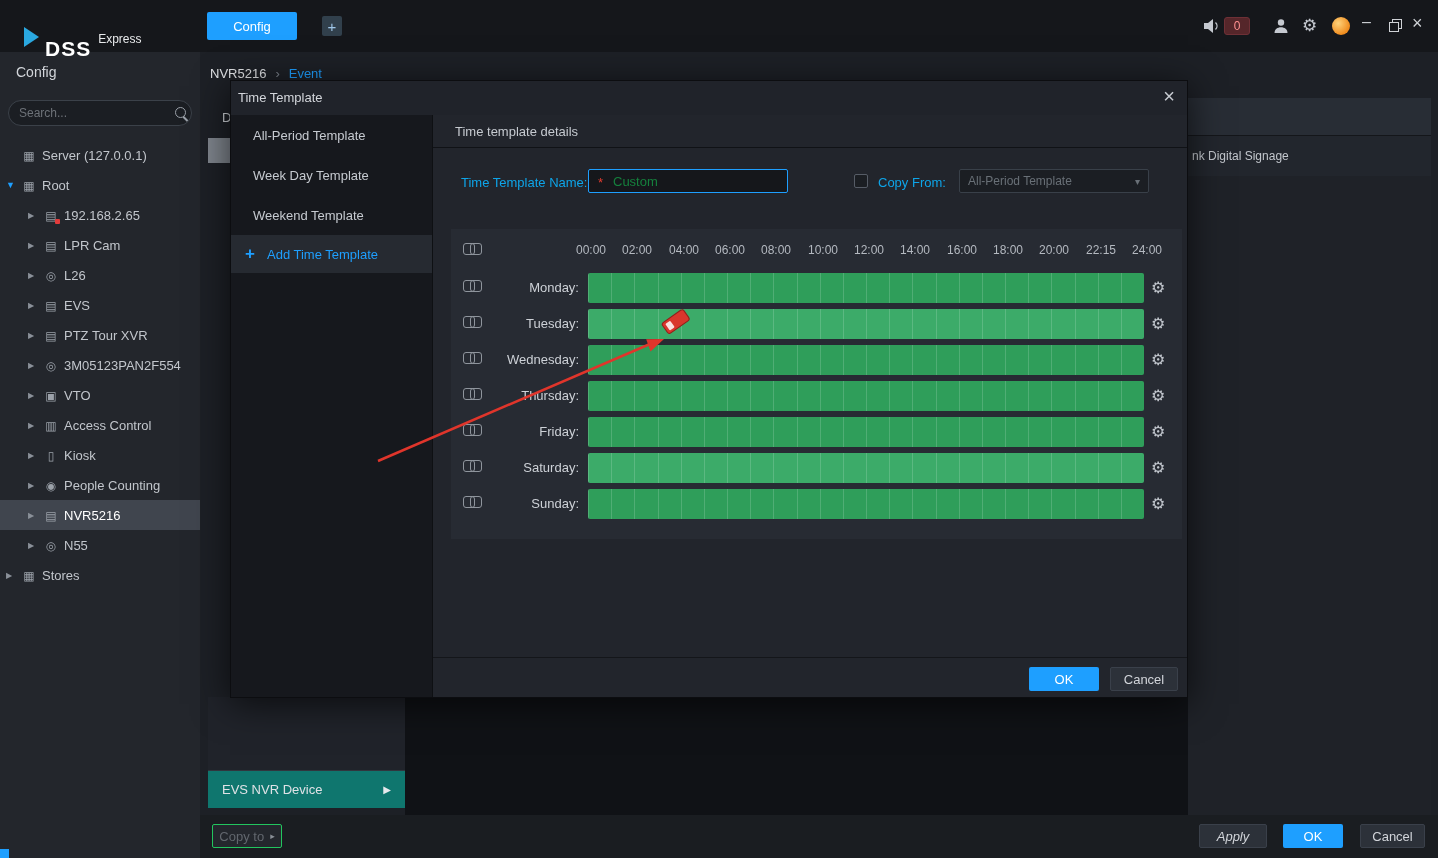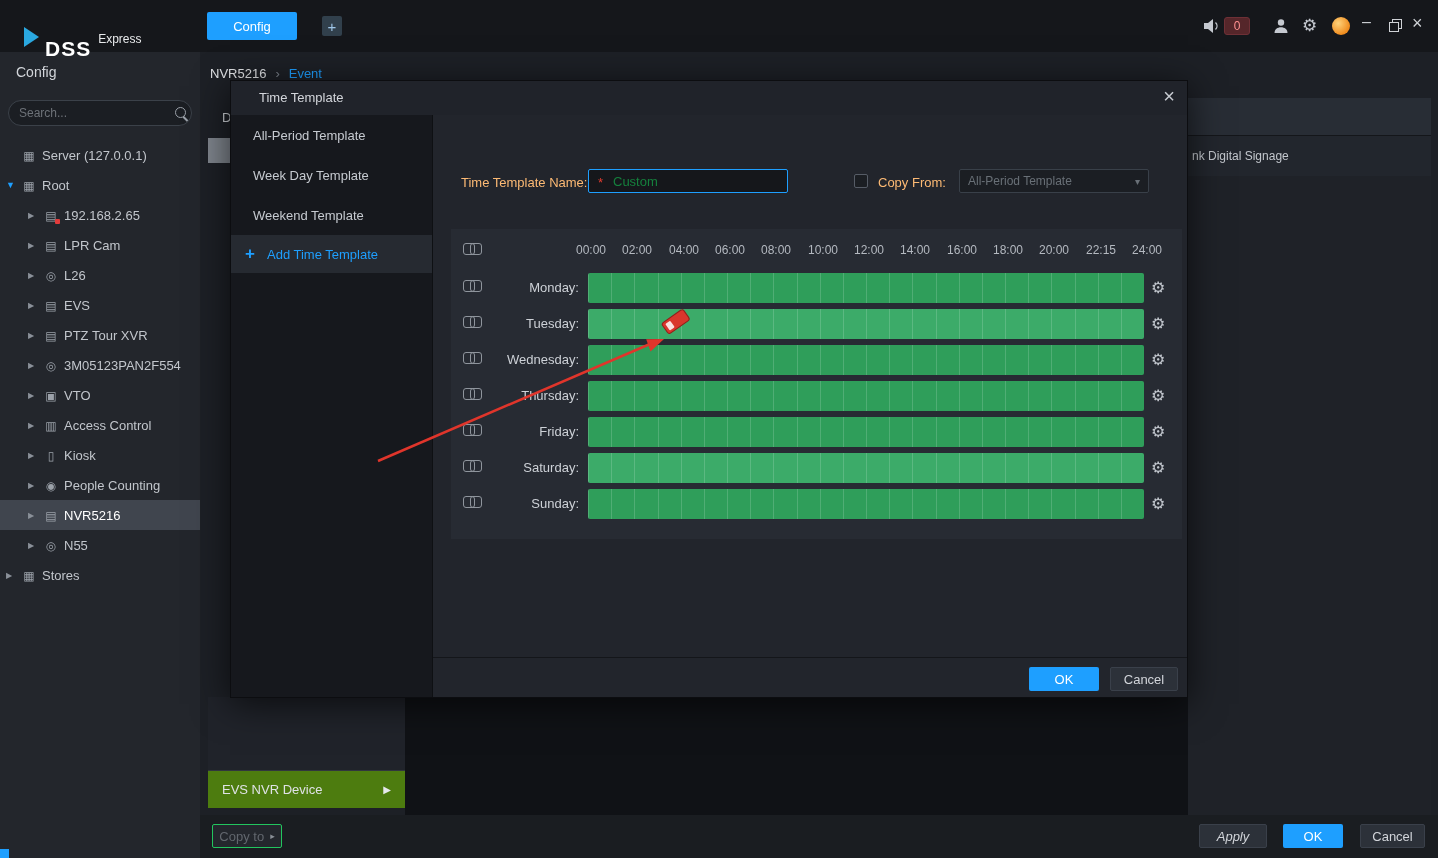"Time Template" .m-title { left: 28px -> 7px }
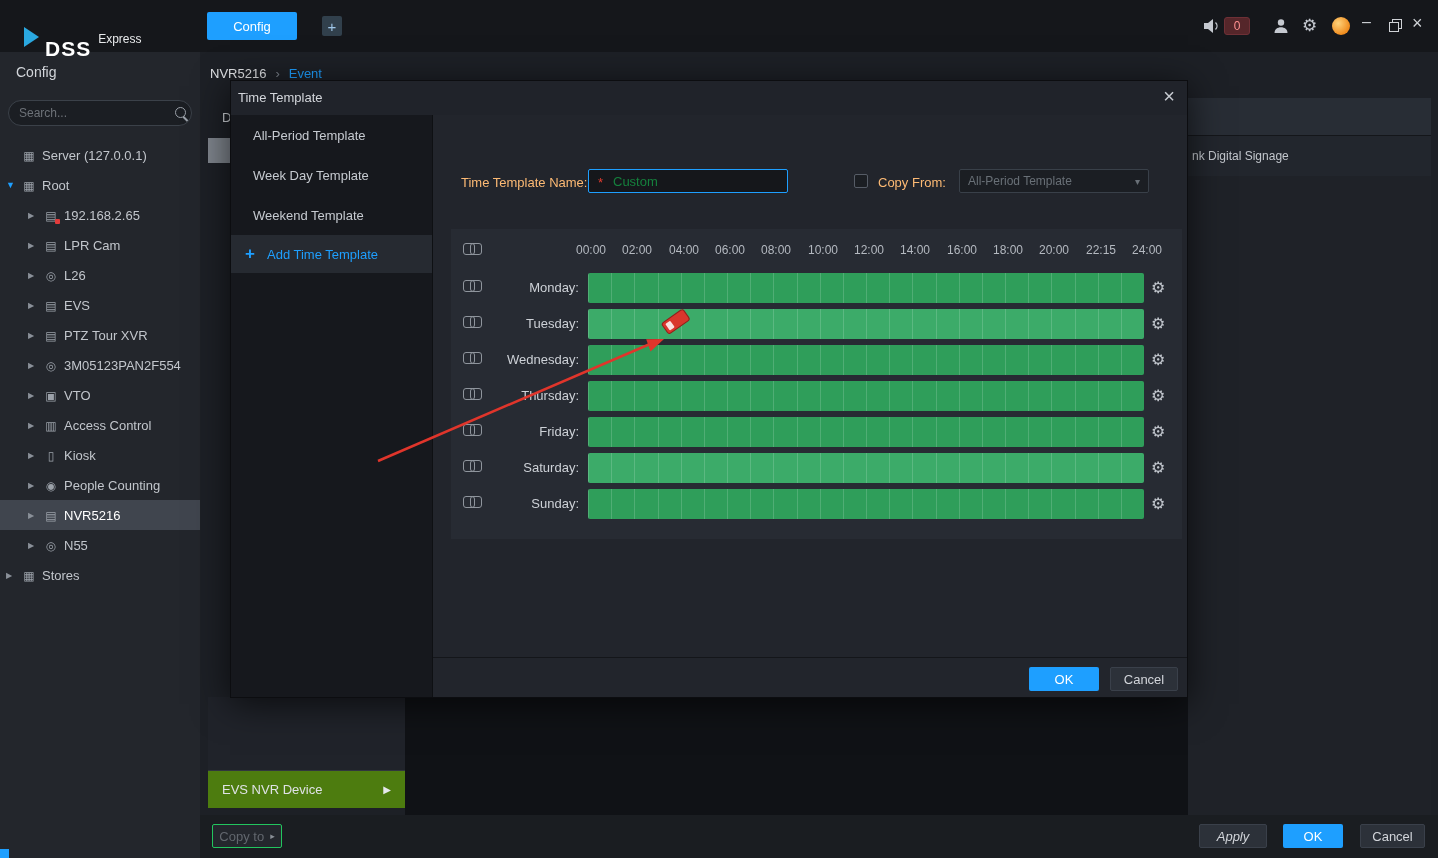"Time template details" div.m-right-head { html: none -> <div>Time template details</div> }
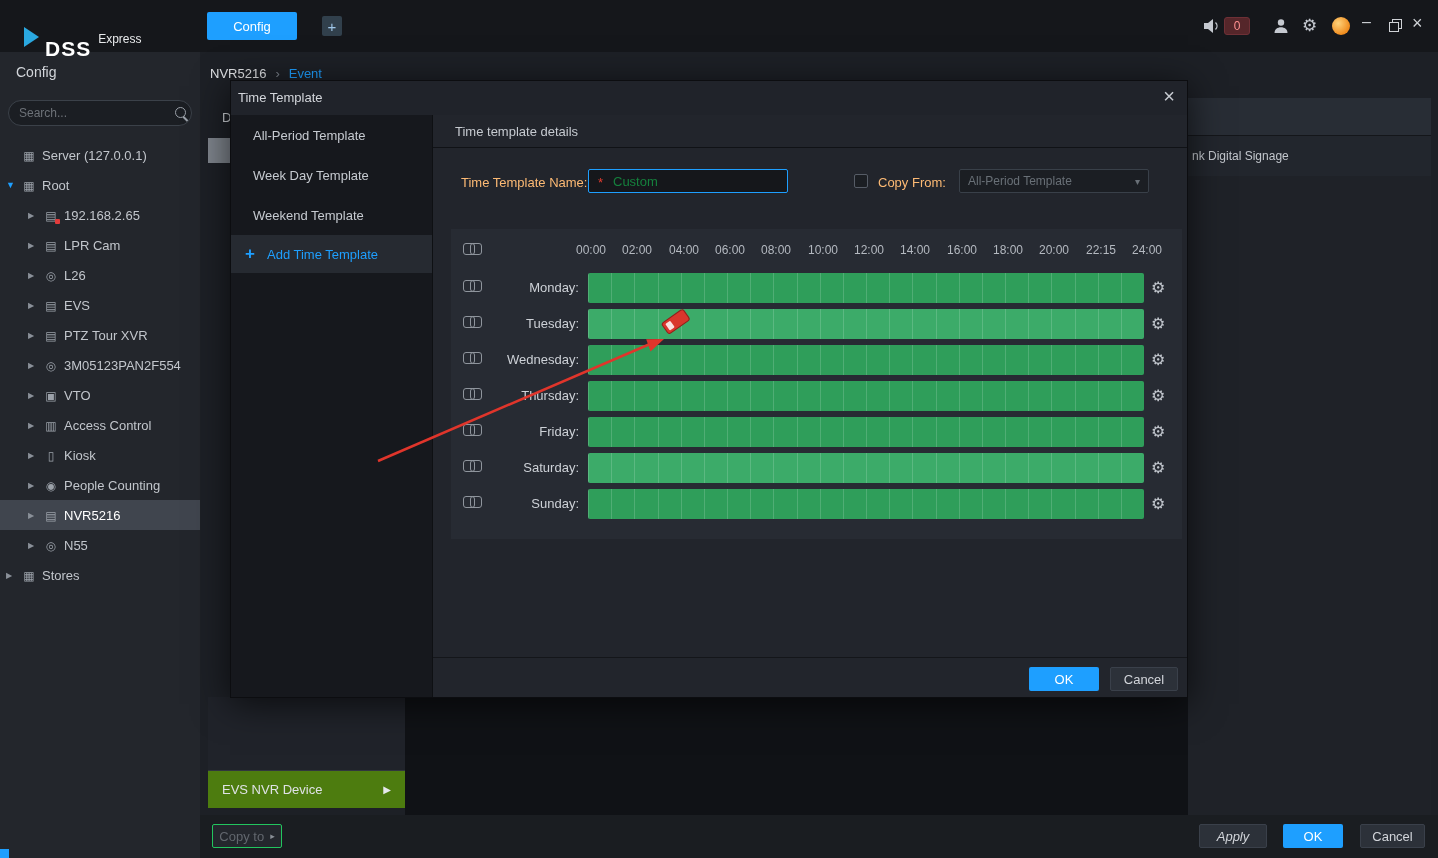"Time Template Name:" .f-label { color: #fdba74 -> #0ea5e9 }
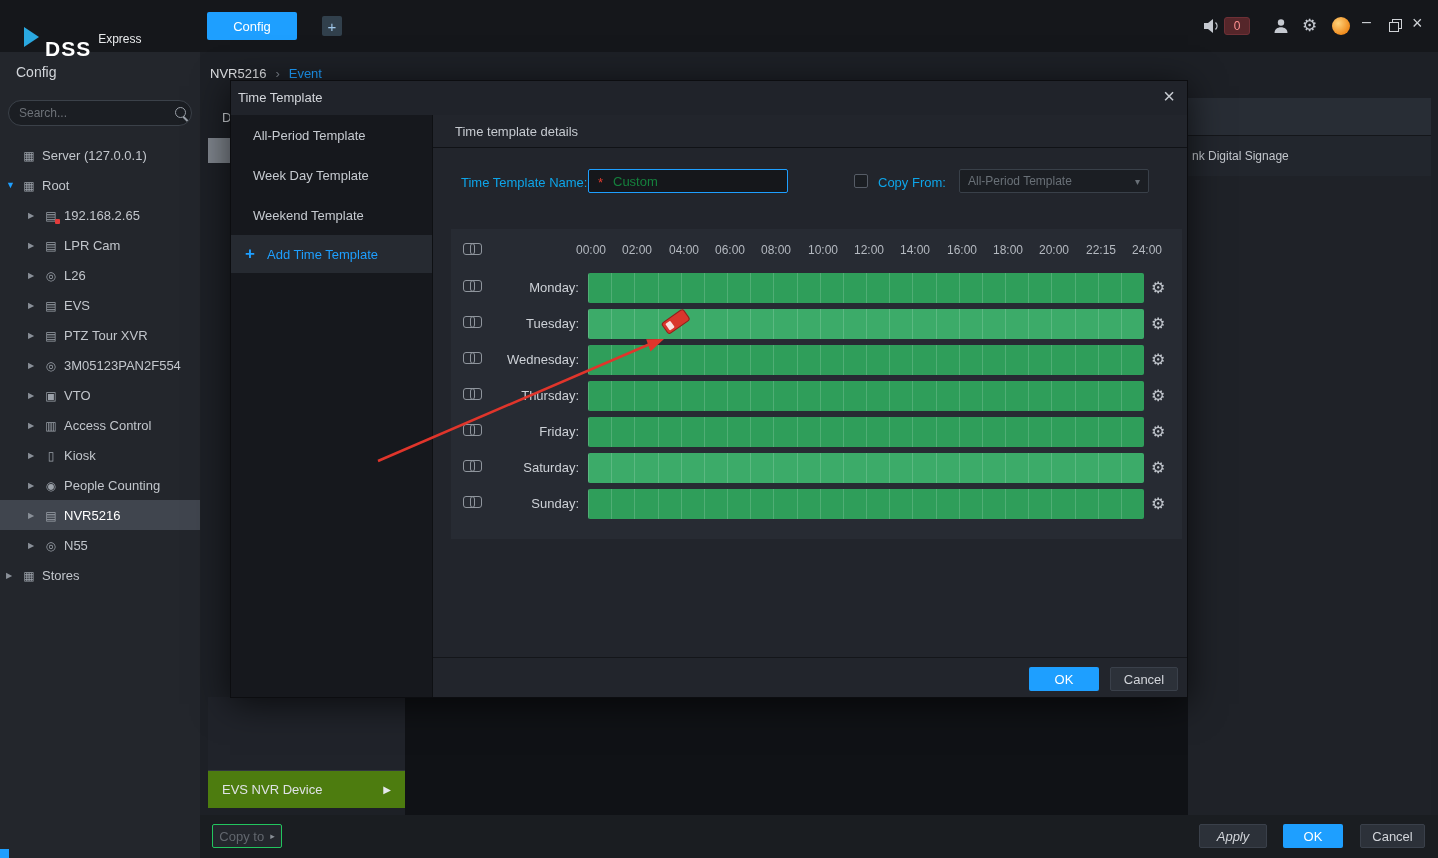"EVS NVR Device" .evs-panel { background: #4d7c0f -> #0f766e }
